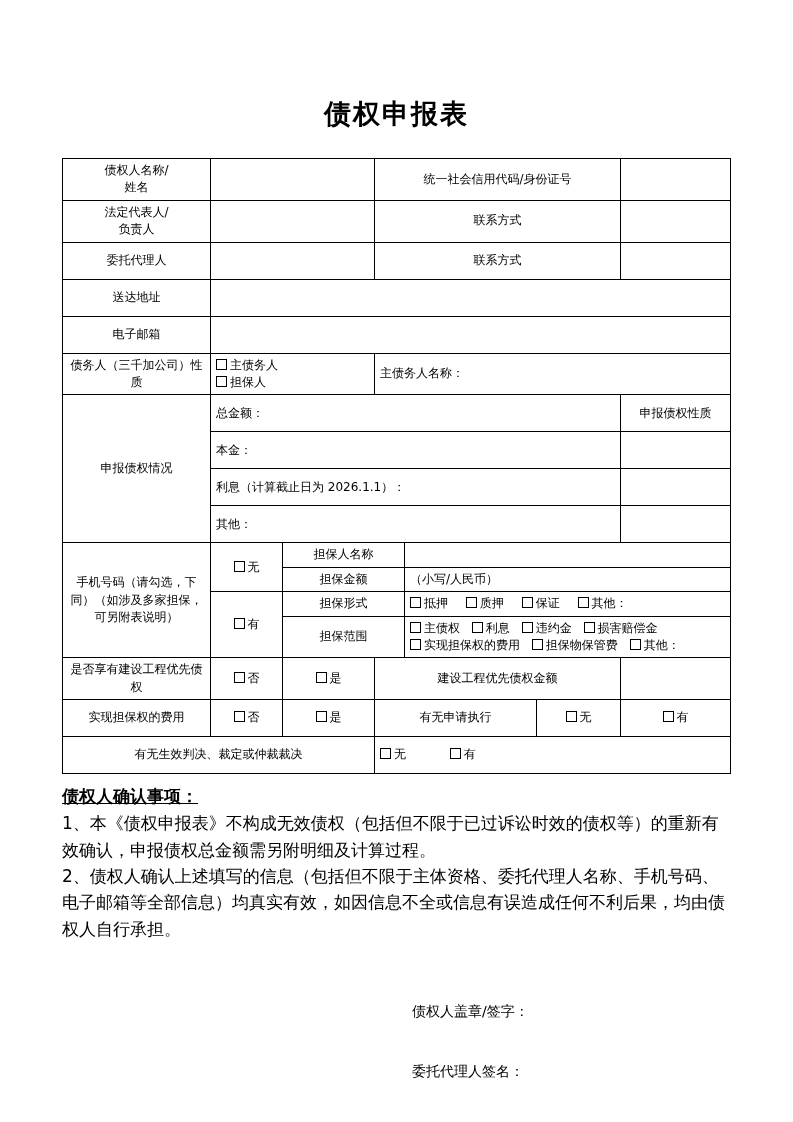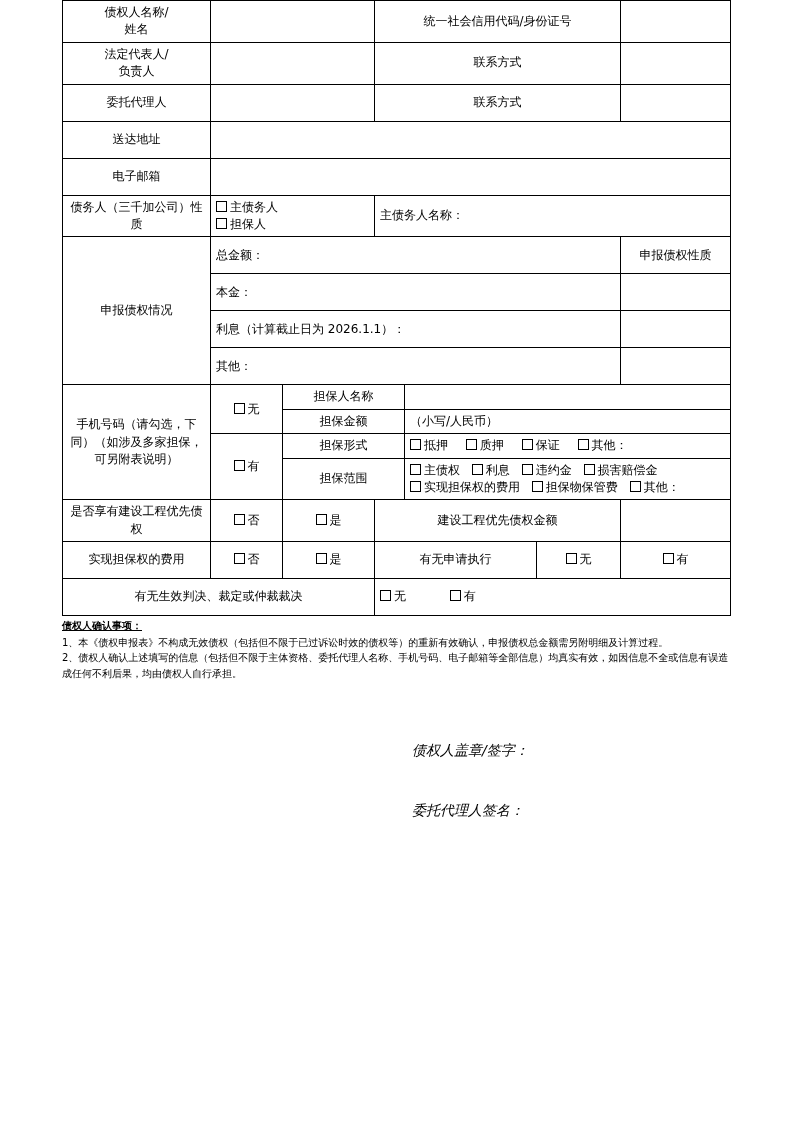"债权申报表" div.doc-title { html: none -> <div>债权申报表</div> }
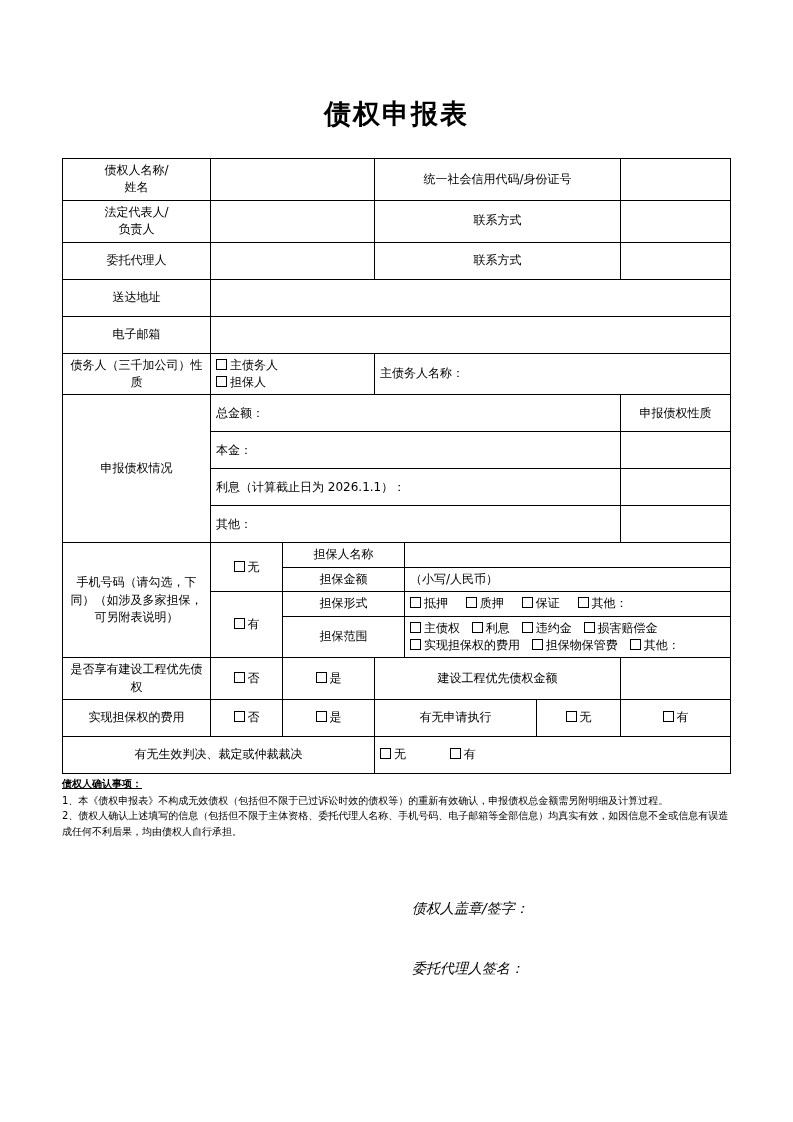"债权人确认事项：" .notes { font-size: 10px -> 17px; margin-top: 2px -> 9px }
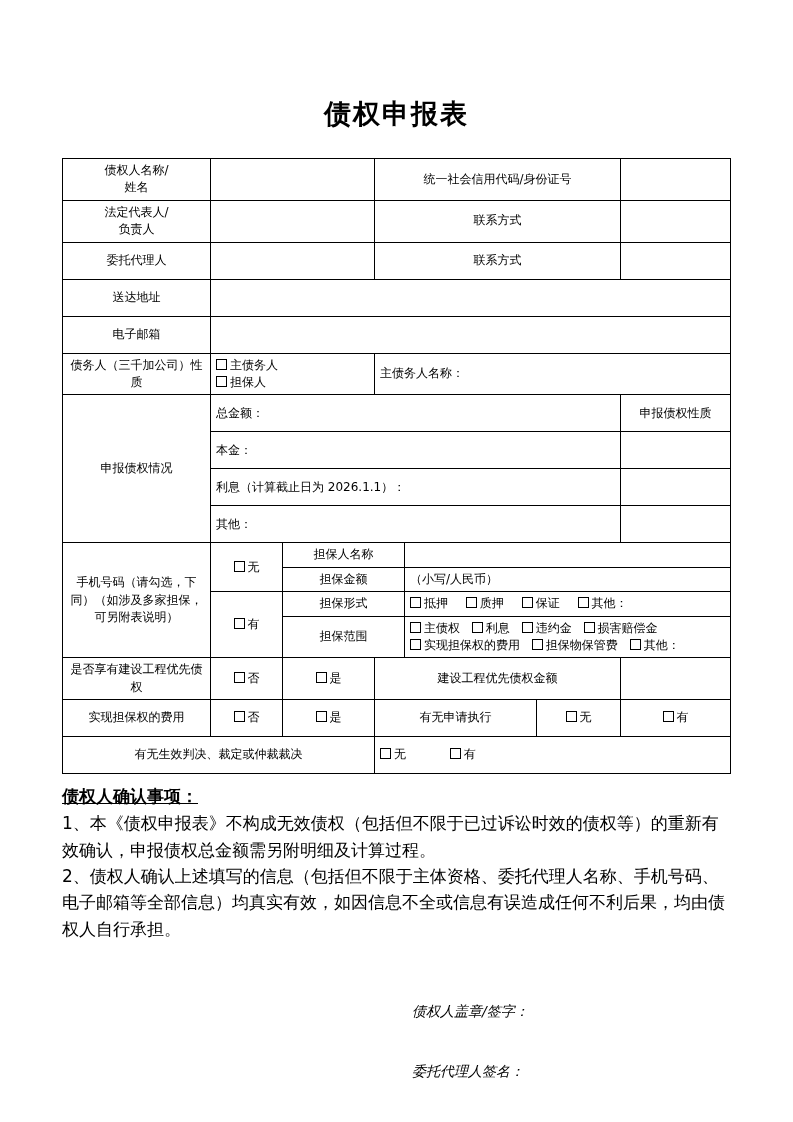"债权人盖章/签字：" .sign-line { font-style: italic -> none }
